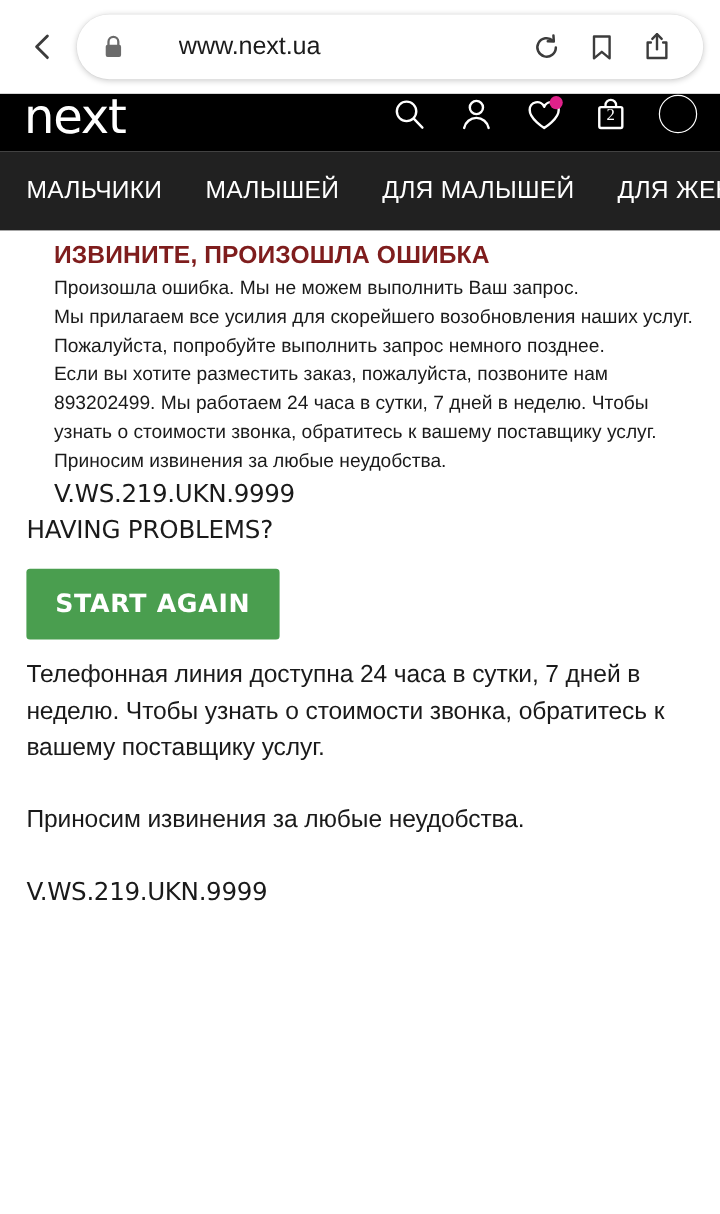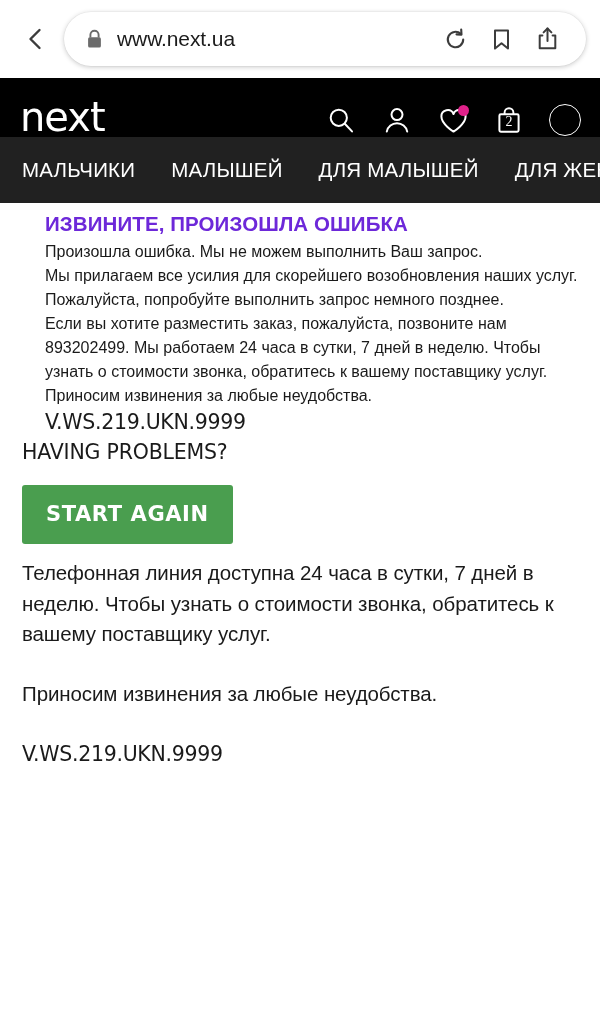"www.next.ua" .url-text { margin-left: none -> 32px }
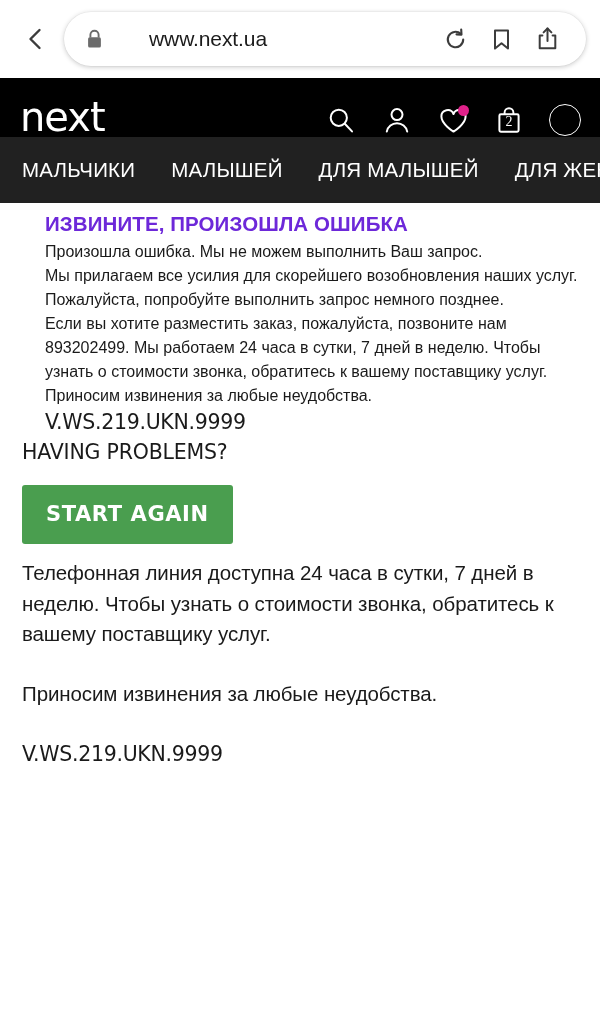"next" .site-header { align-items: flex-end -> flex-start; height: 59px -> 48px }
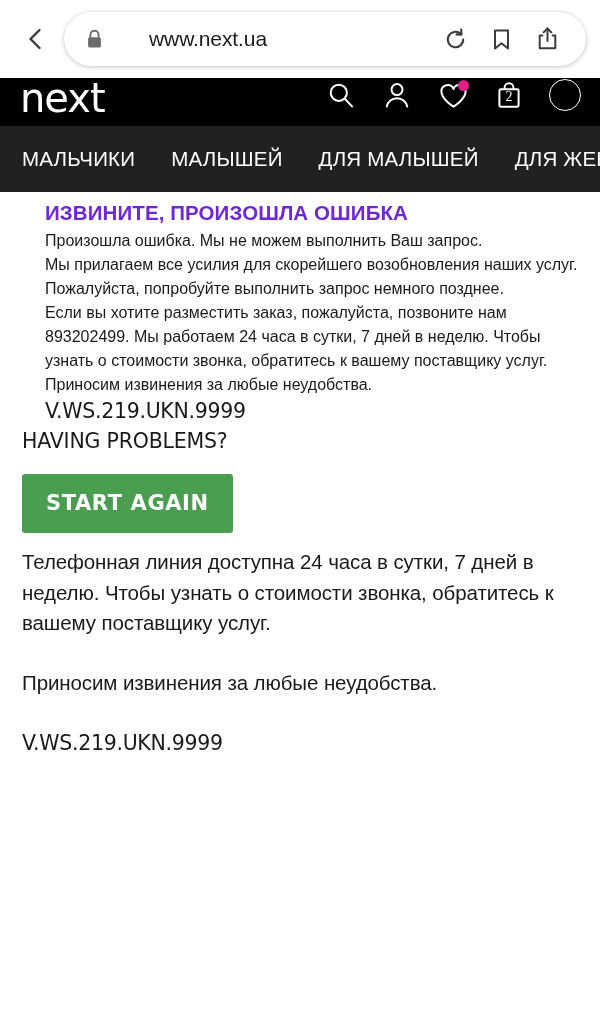"ИЗВИНИТЕ, ПРОИЗОШЛА ОШИБКА" .err-title { color: #6d28d9 -> #7f1d1d }
